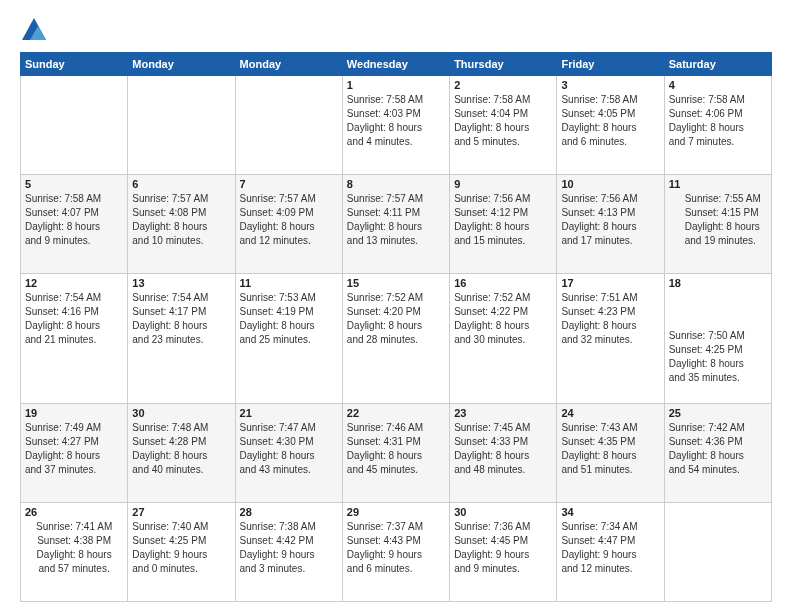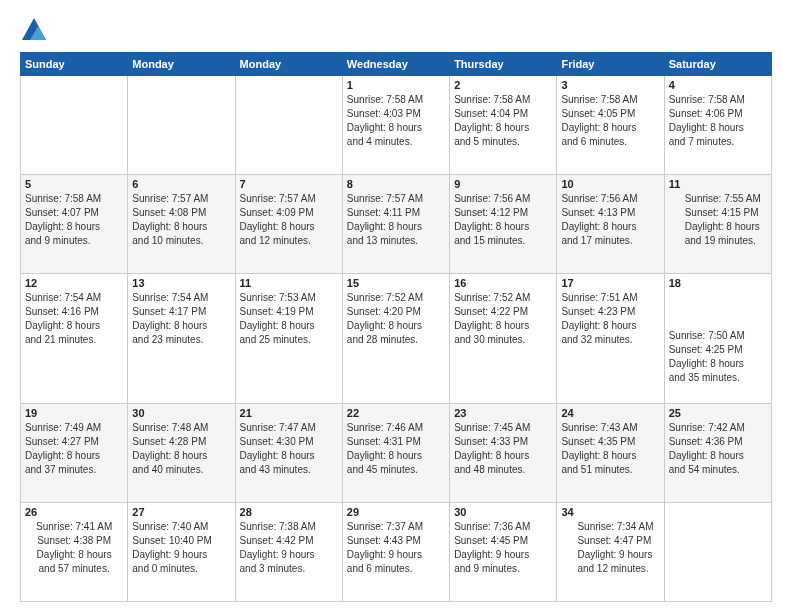"Sunrise: 7:40 AM" div.day-info { text: 10:40 -> 4:25 }
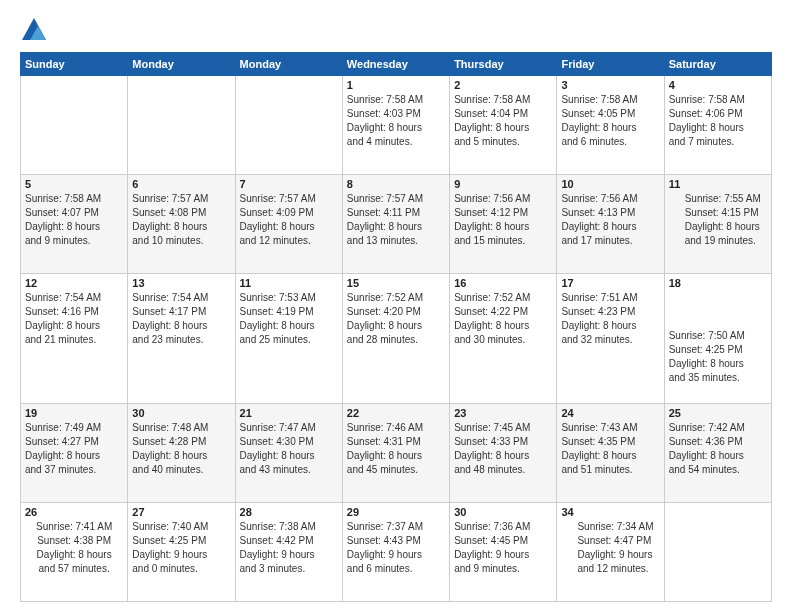"Sunrise: 7:34 AM" div.day-info { margin-left: 16px -> none }
